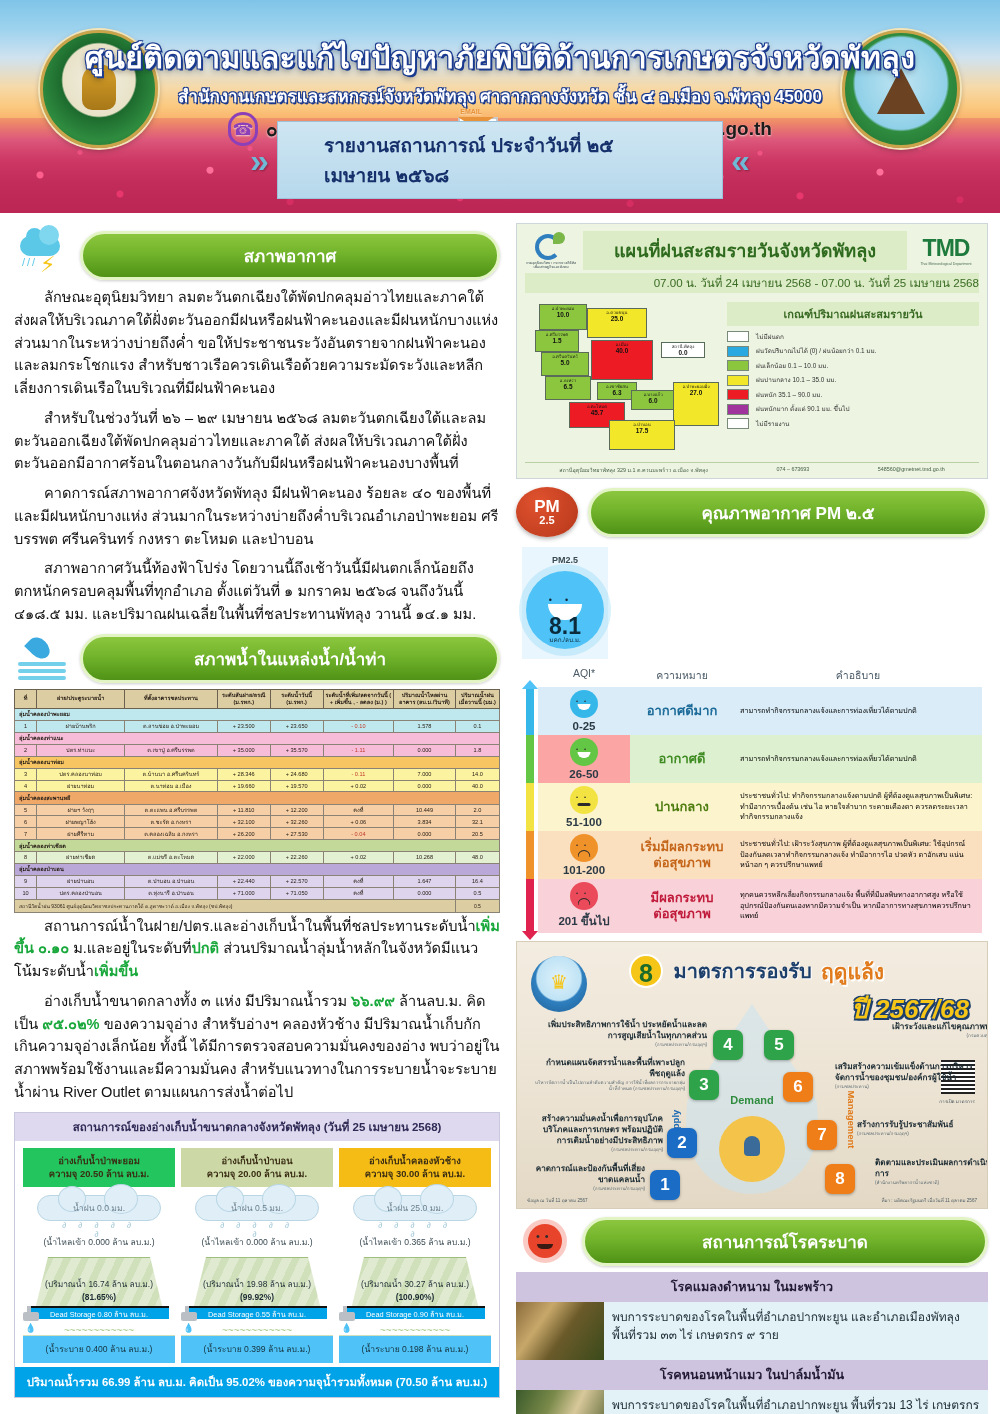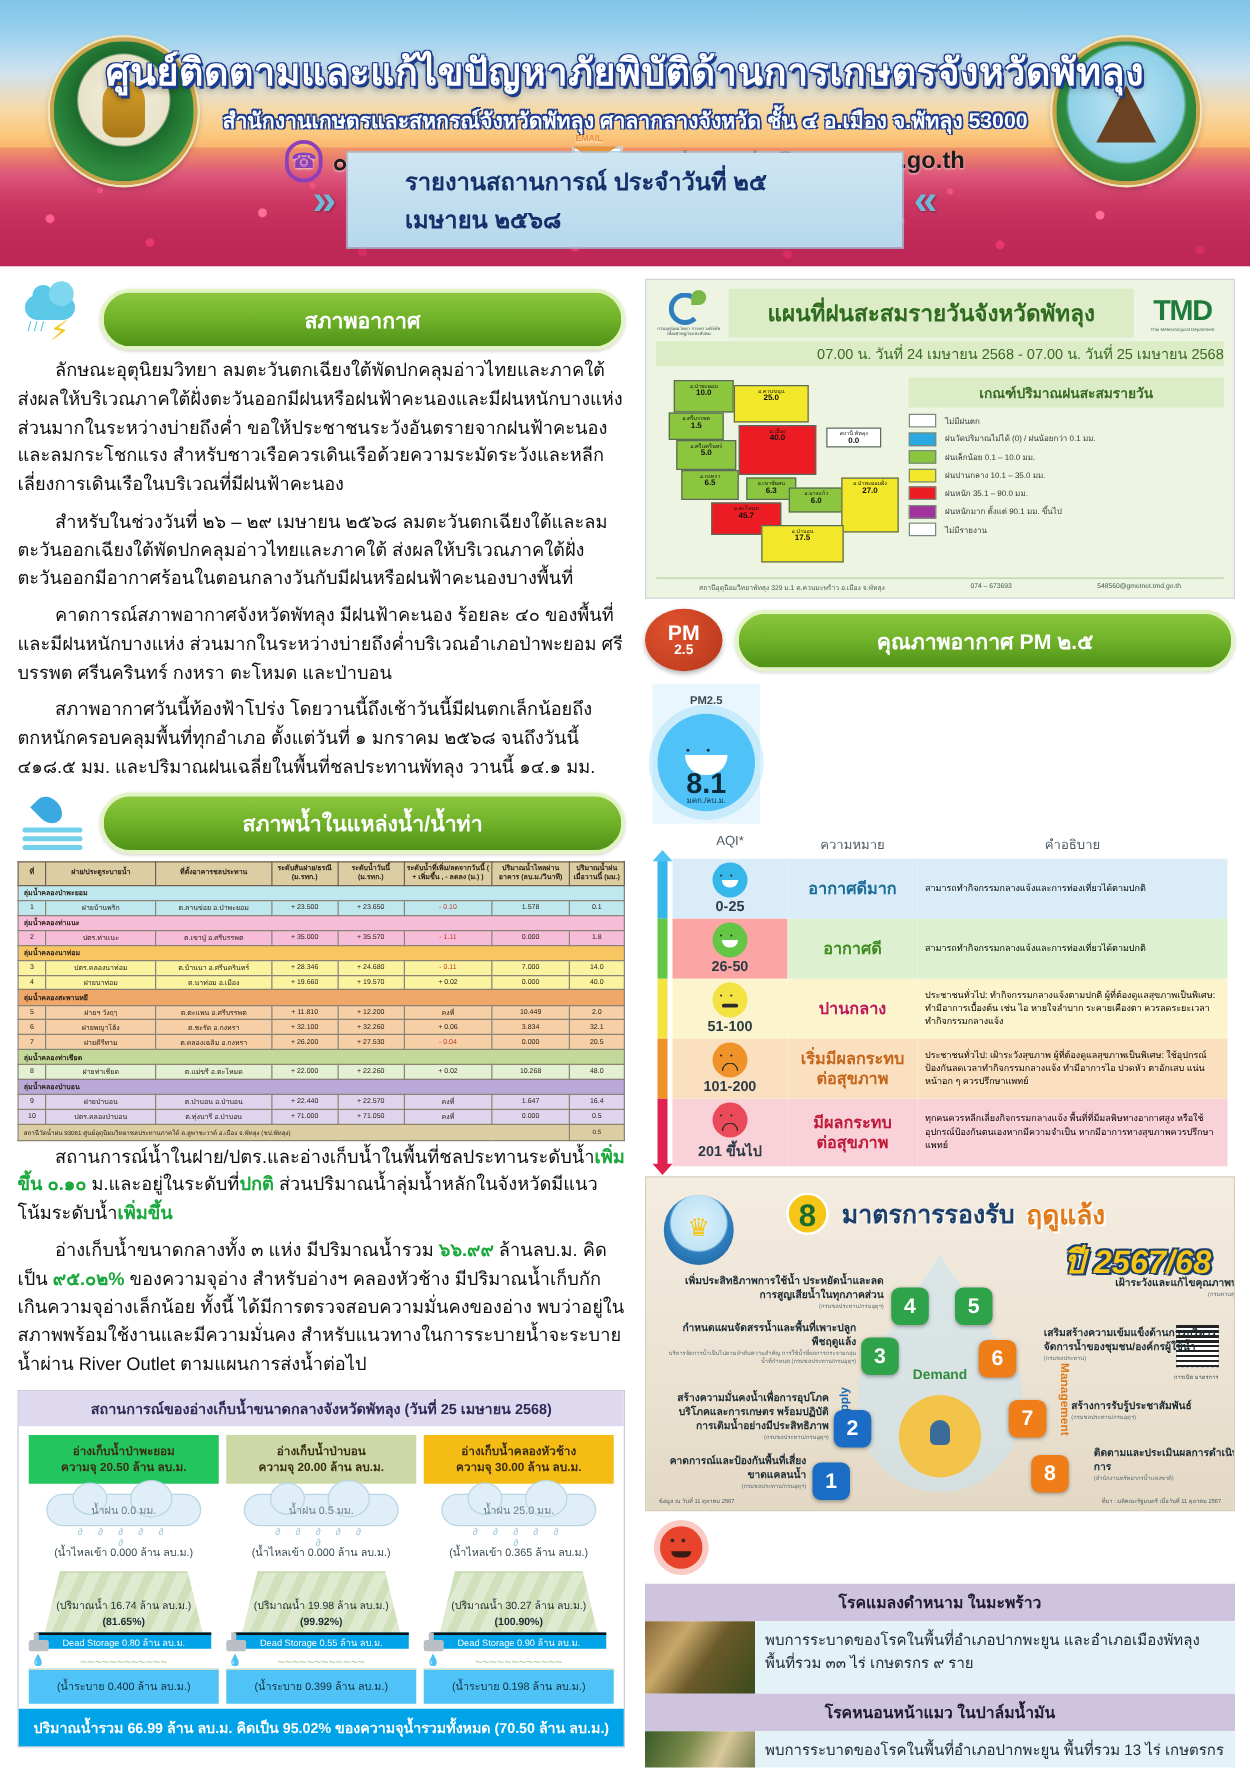"สำนักงานเกษตรและสหกรณ์จังหวัดพัทลุง" h2 { text: 53000 -> 45000 }
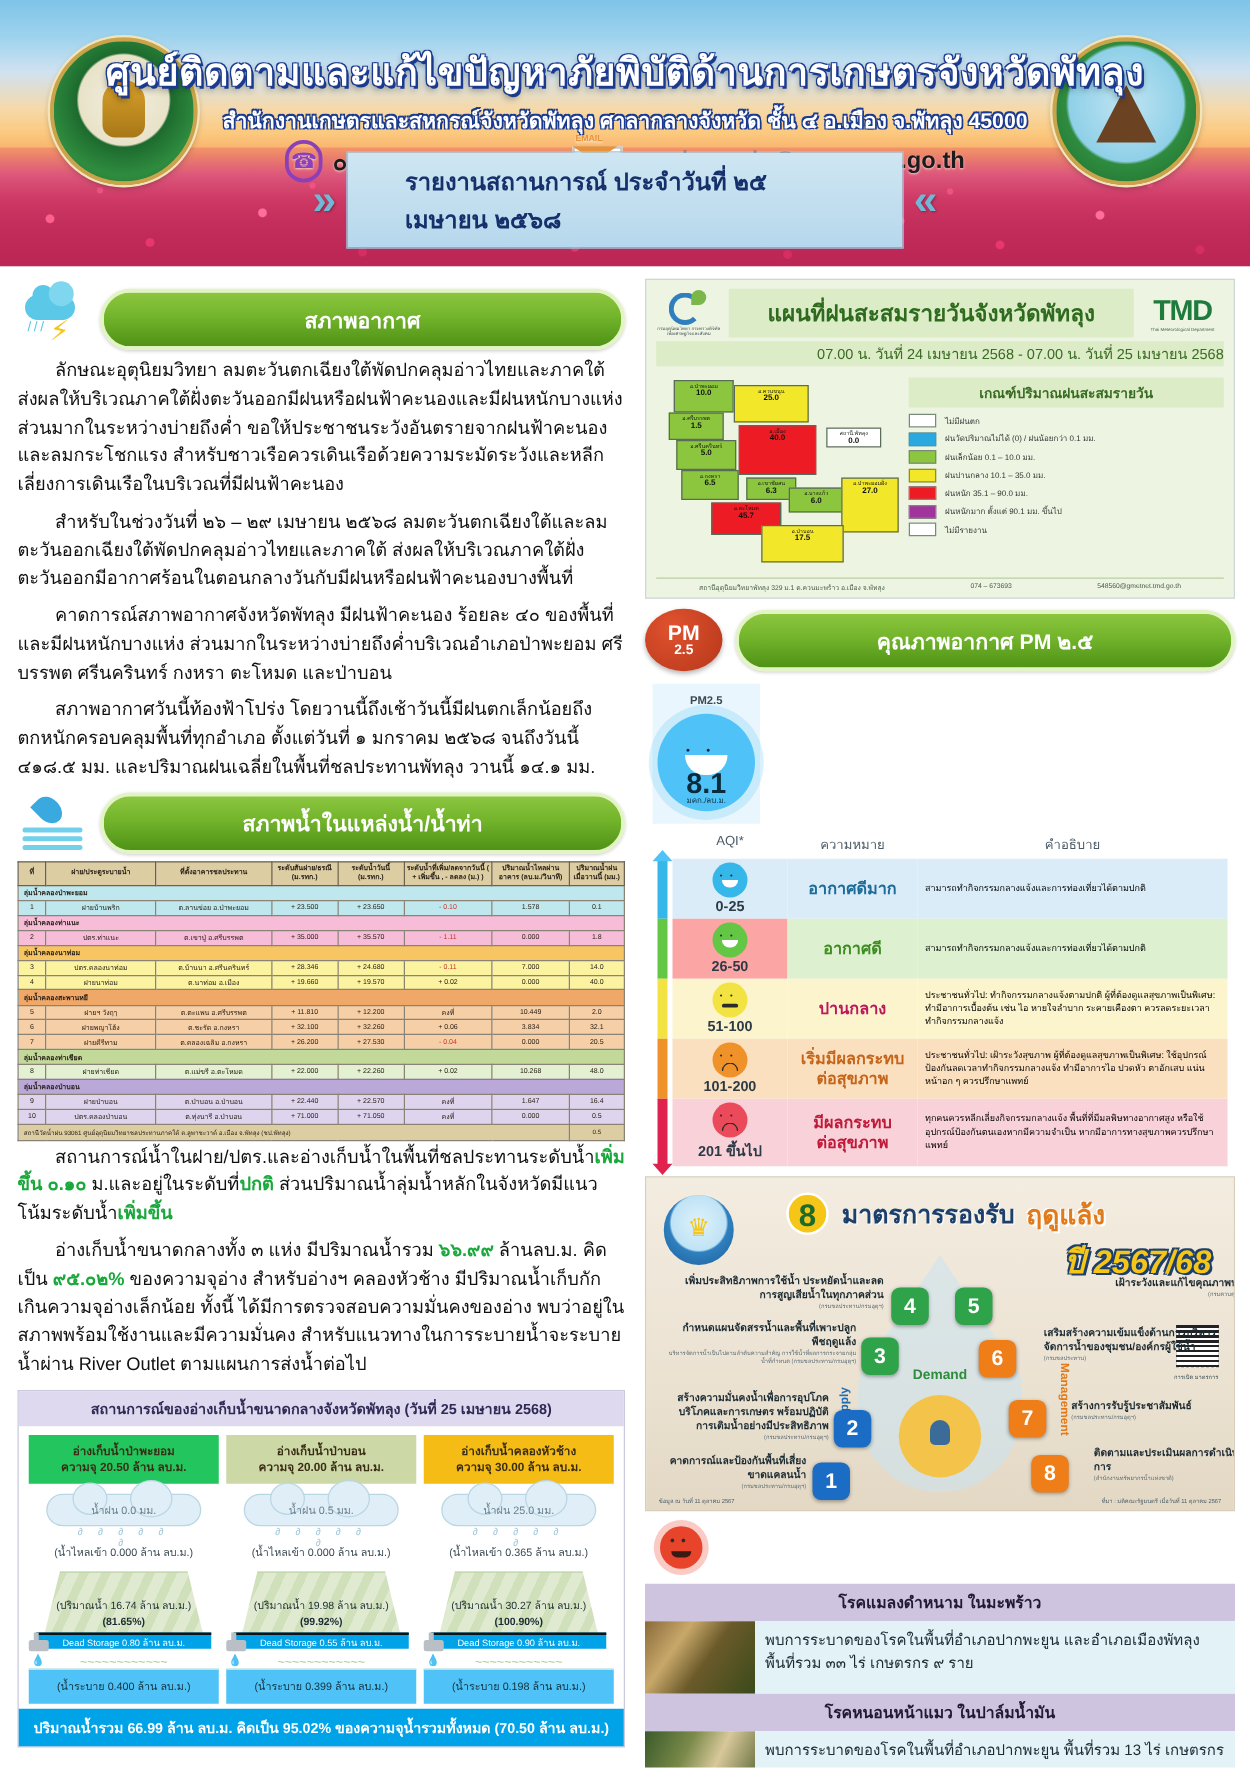"ปานกลาง" span.cell2 { color: #be185d -> #4d7c0f }
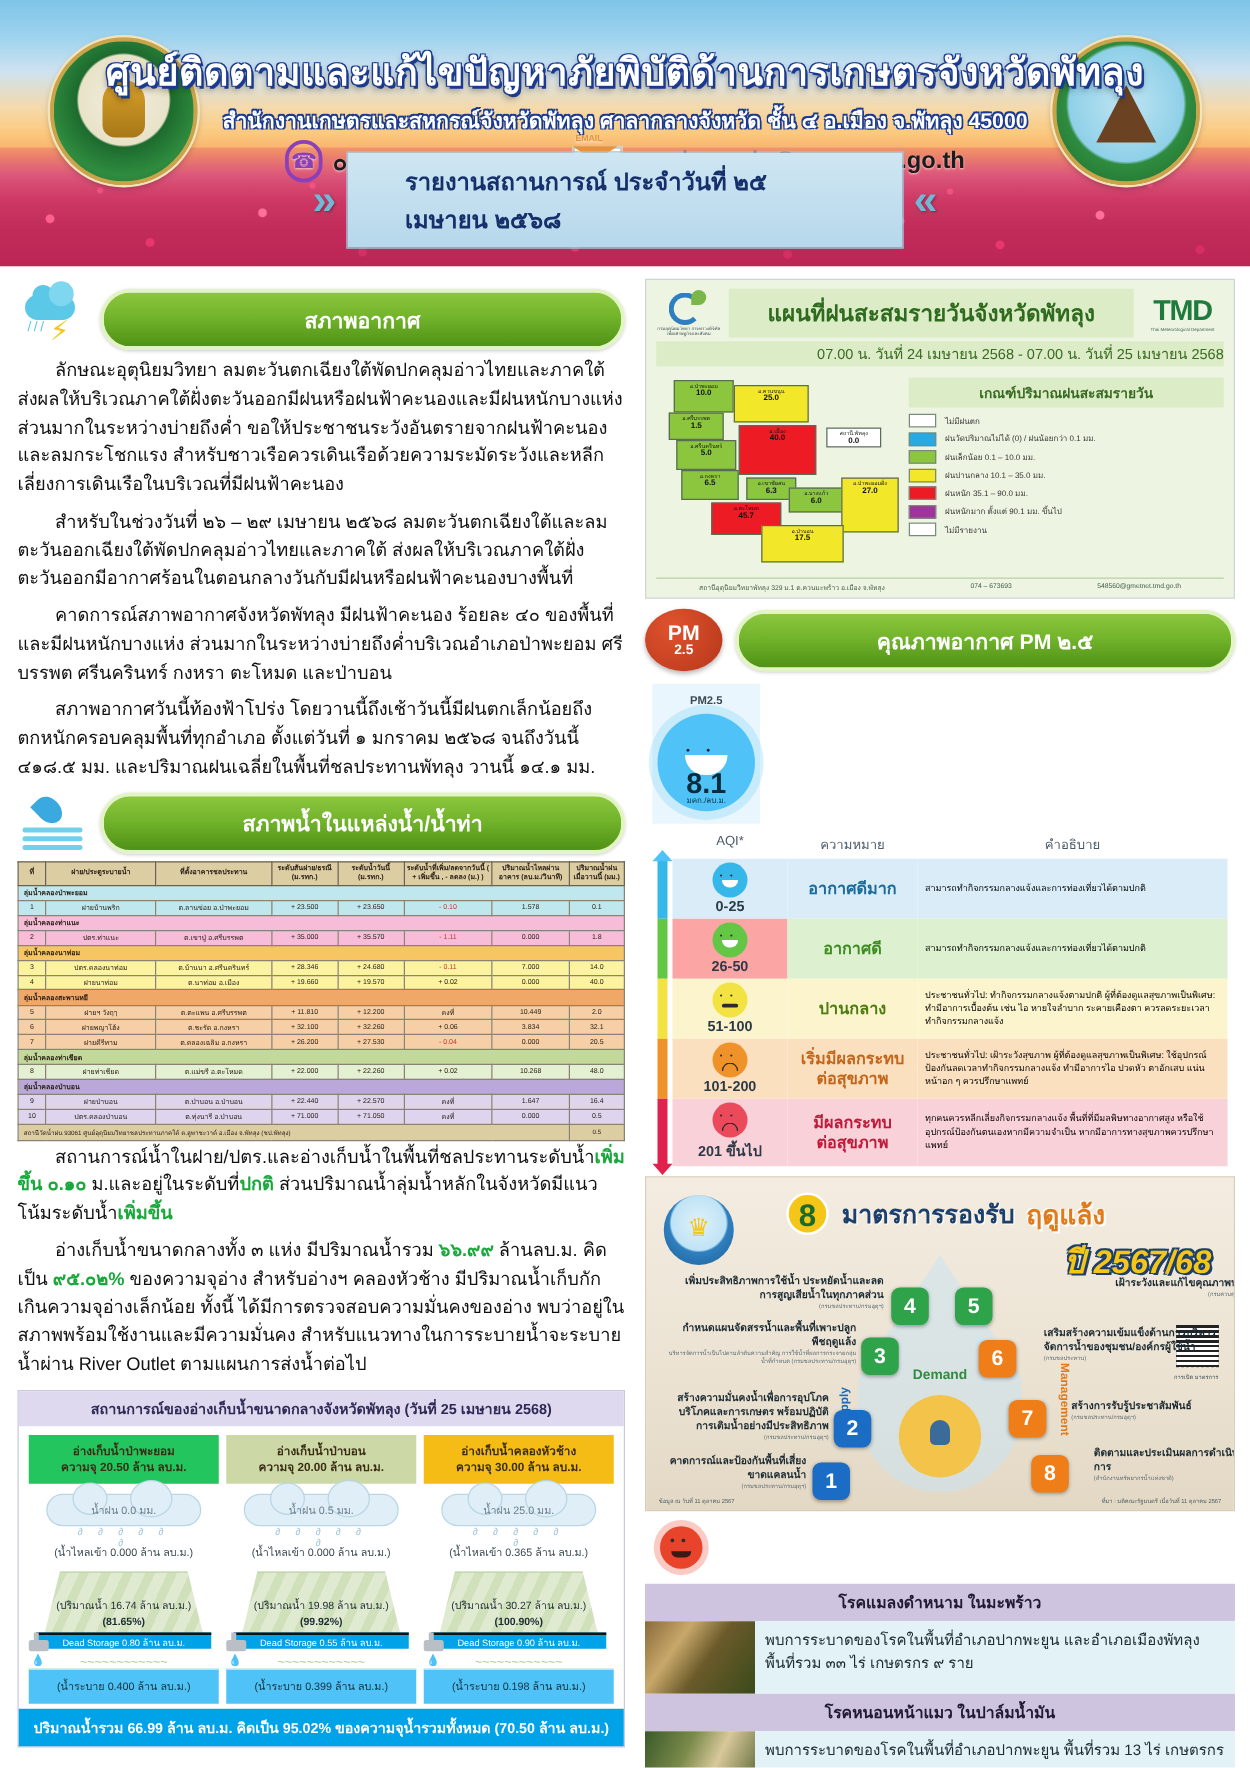"สถานการณ์โรคระบาด" span.sec-pill { html: none -> <span>สถานการณ์โรคระบาด</span> }
